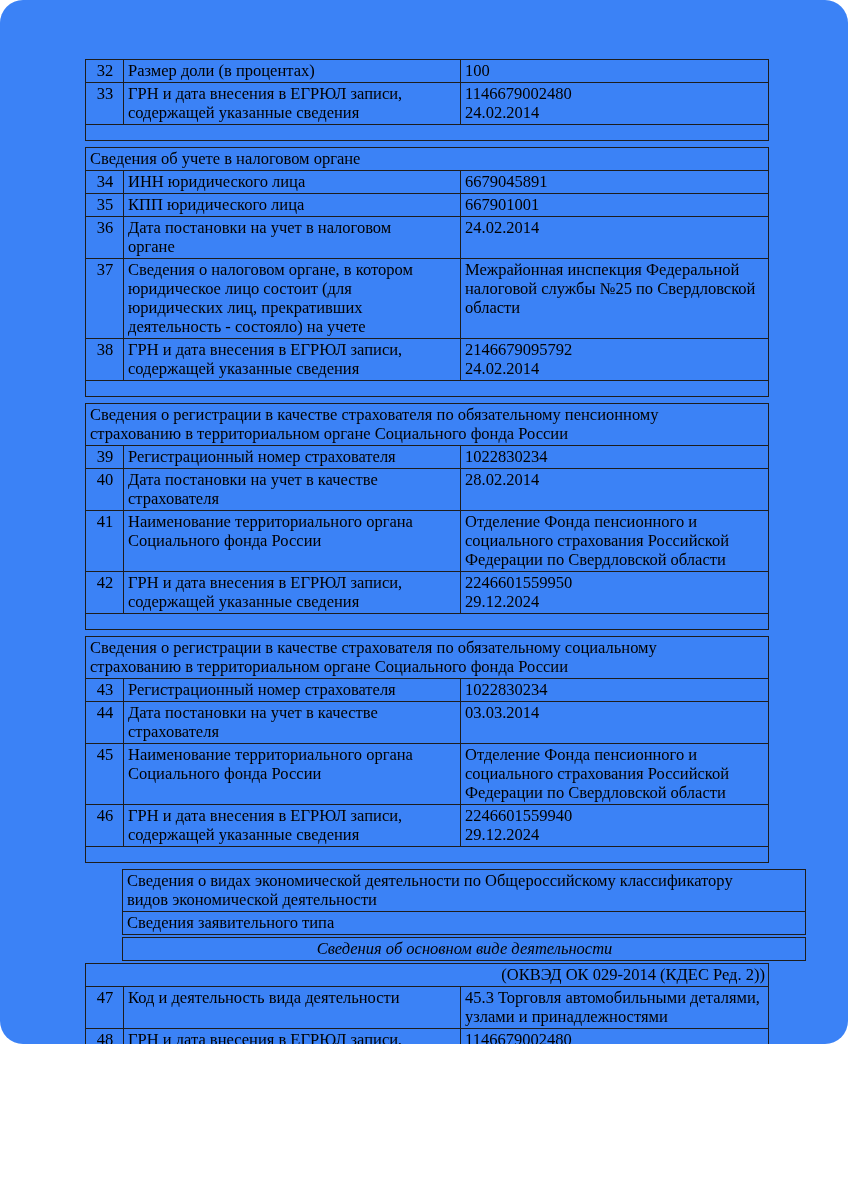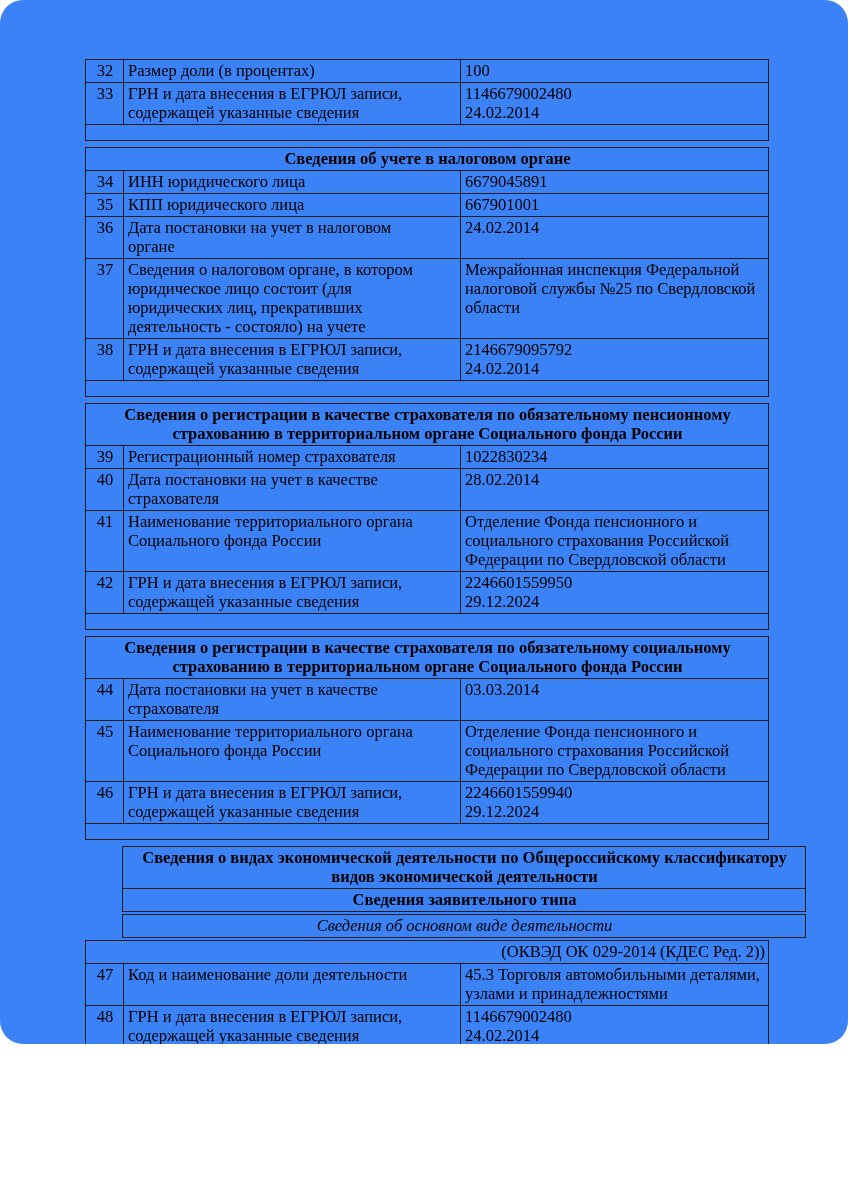"Сведения об учете в налоговом" td.hdr { font-weight: bold -> normal; text-align: center -> left }
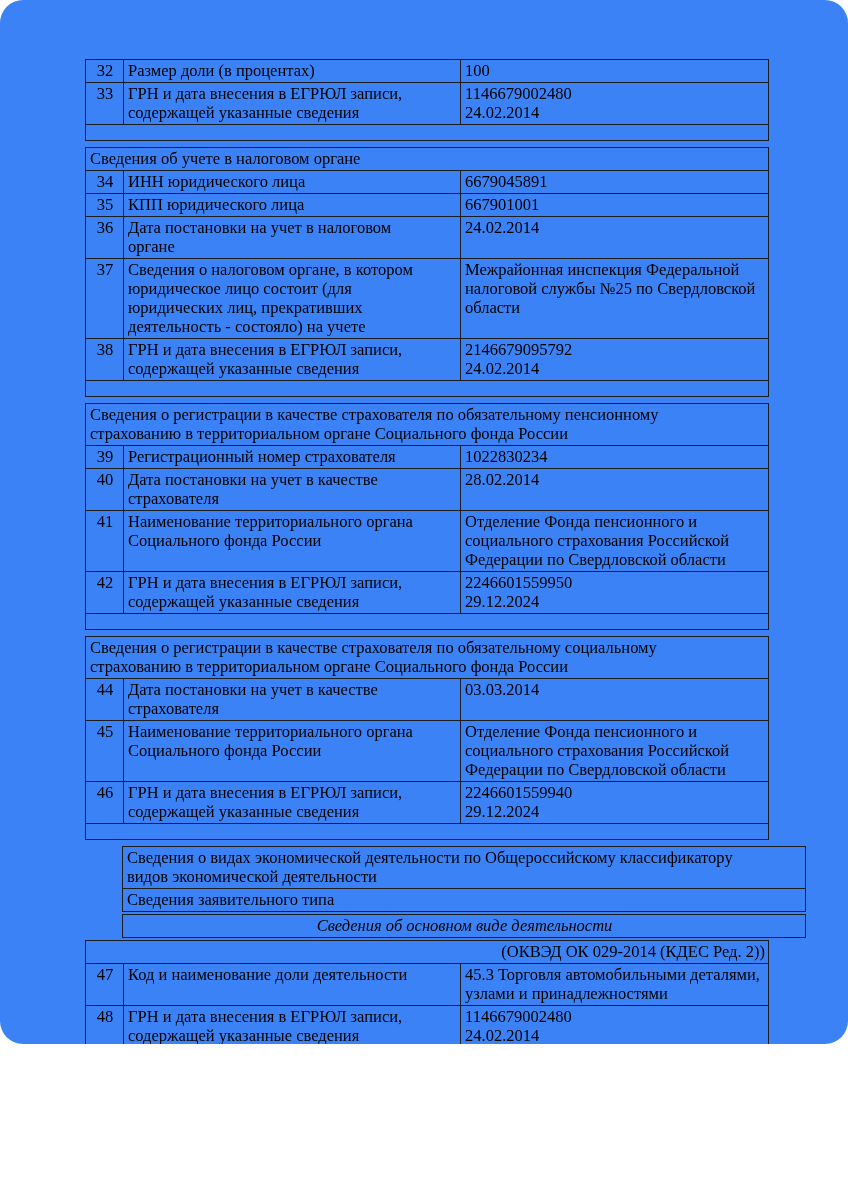"43" tr { html: none -> <tr> <td>43</td> <td>Регистрационный номер страхователя</td> <td>1022830234</td> </tr> }
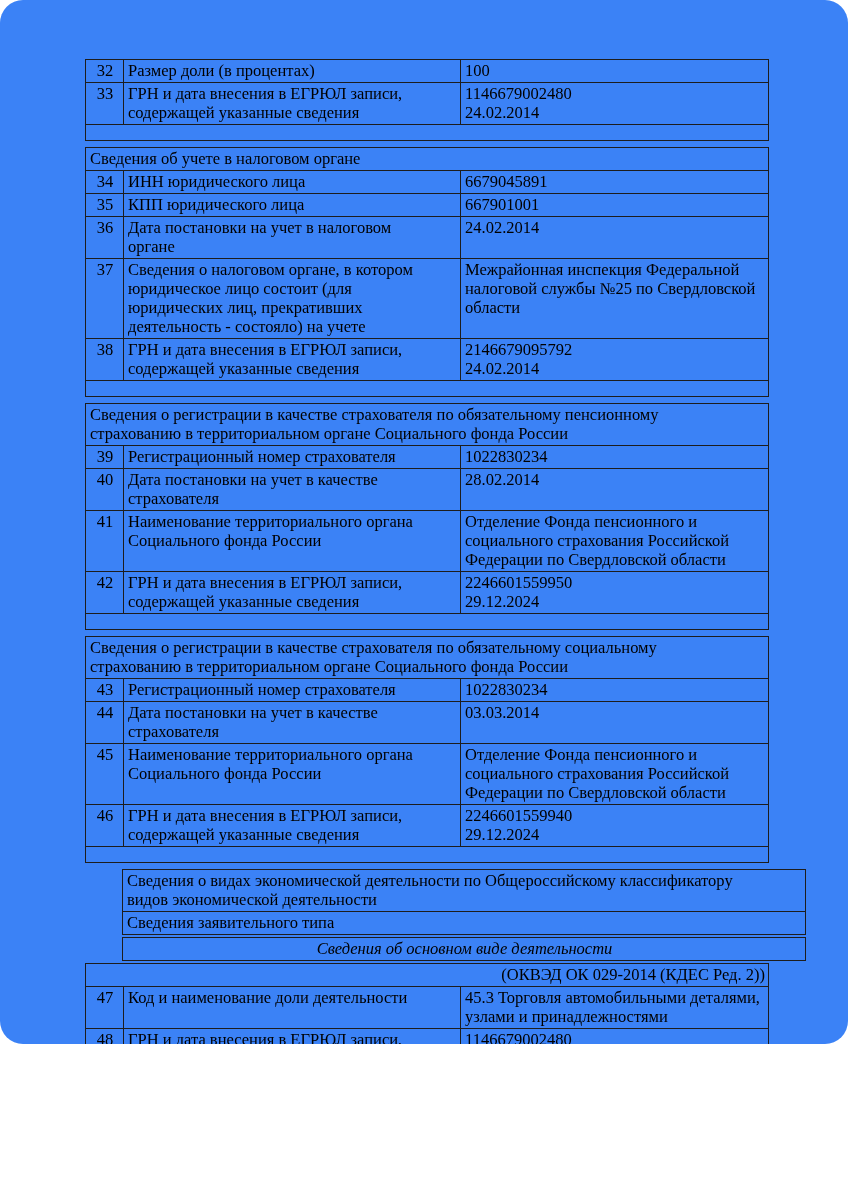"Код и наименование доли деятельности" td.lbl { text: наименование доли -> деятельность вида }
